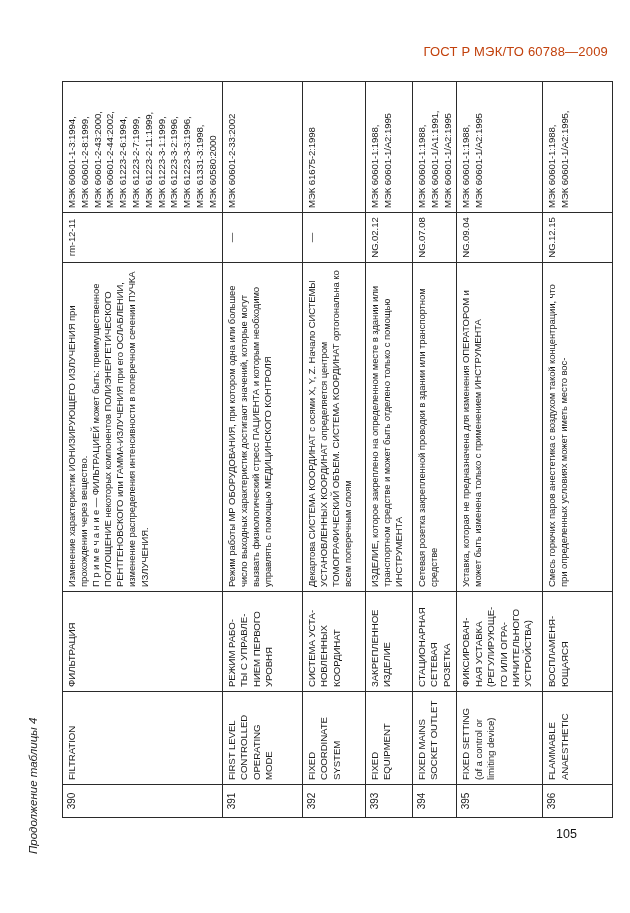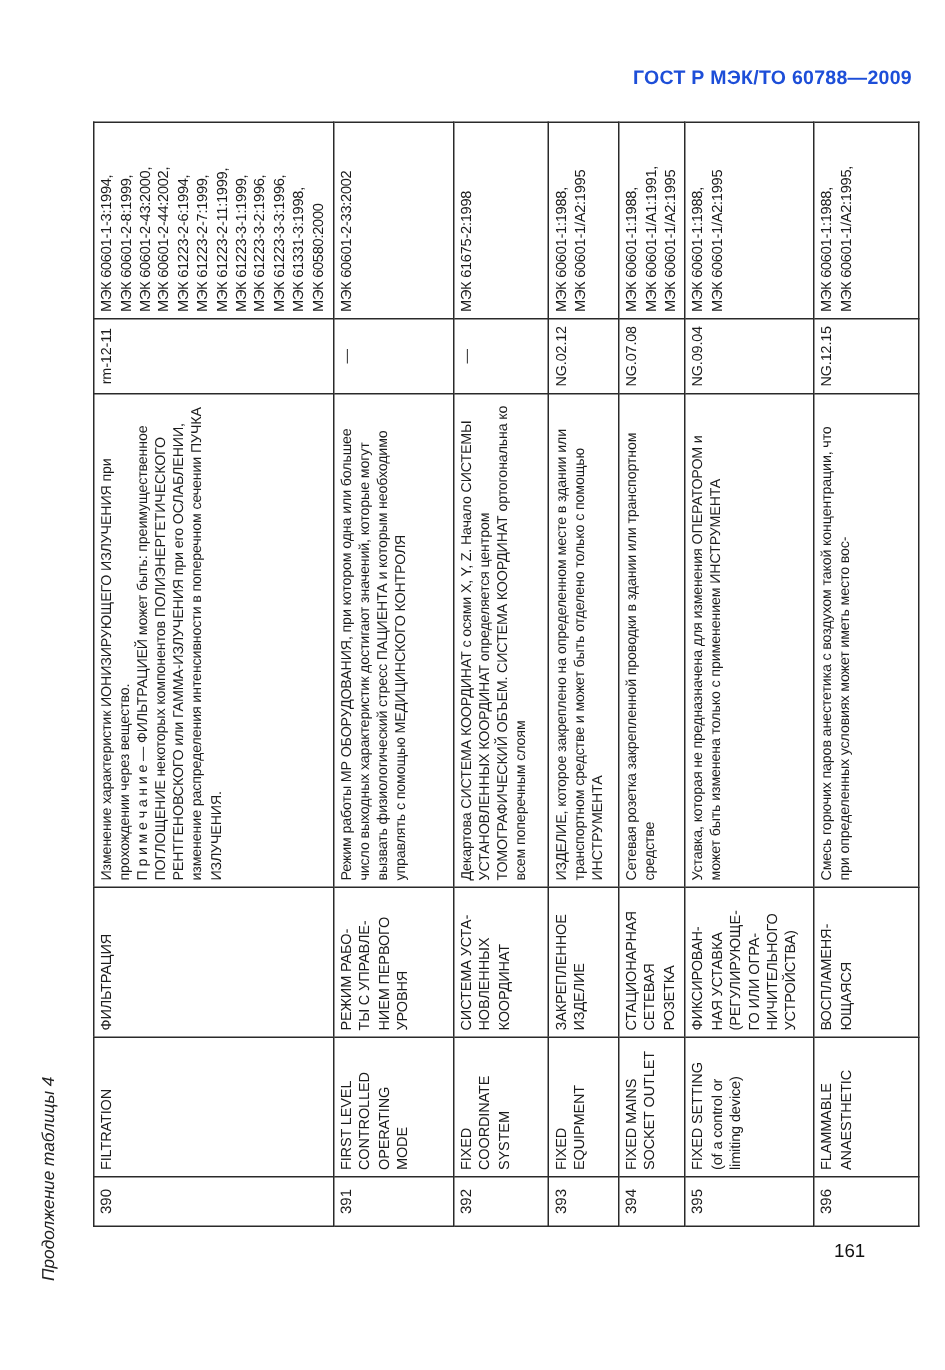"ГОСТ Р МЭК/ТО 60788—2009" .doc-header { color: #1d4ed8 -> #c2410c; font-weight: bold -> normal }
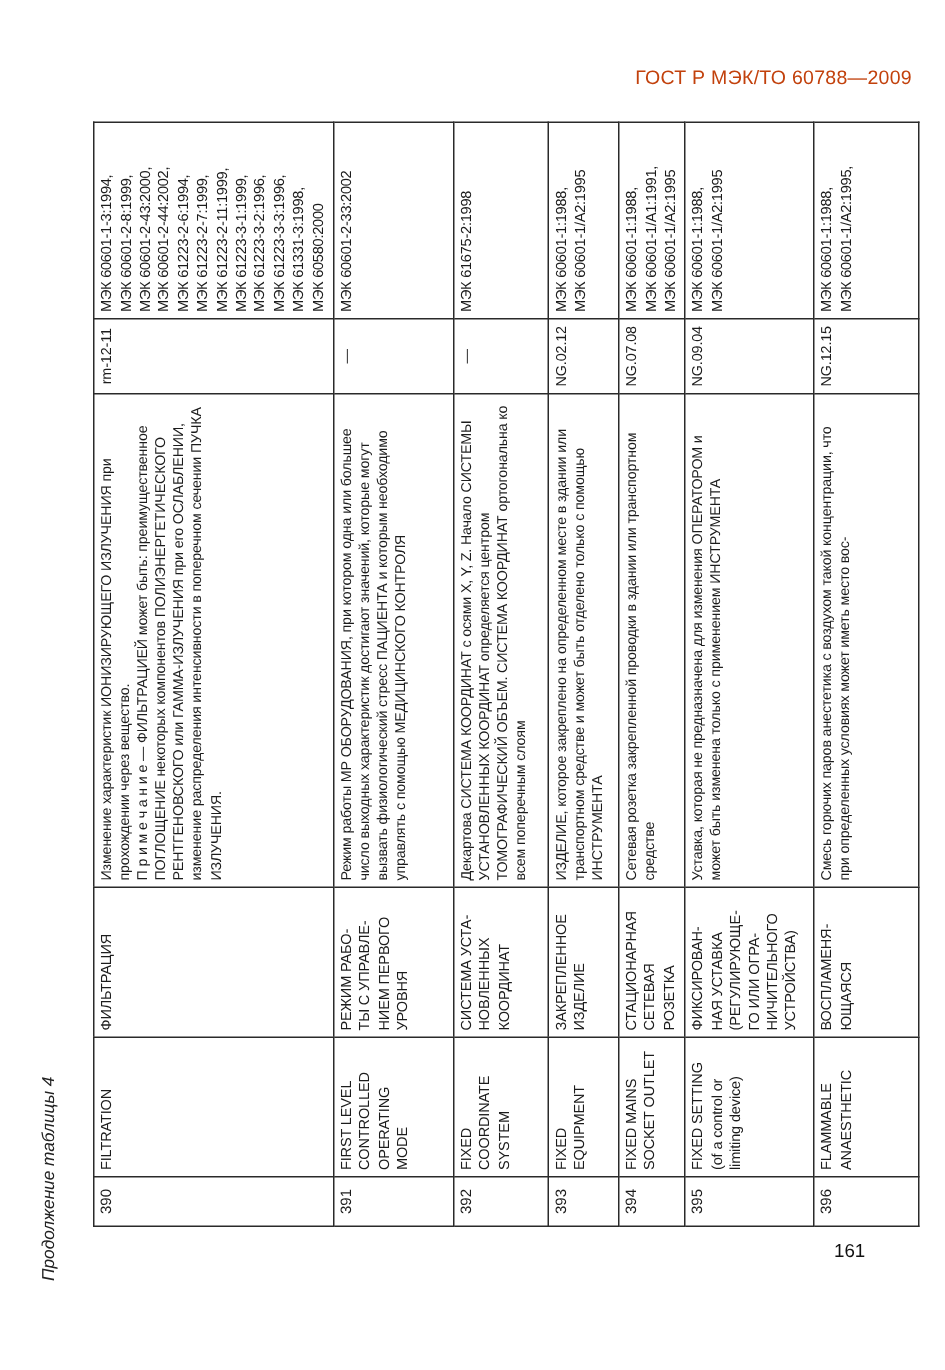"161" div.page-number { text: 161 -> 105 }
